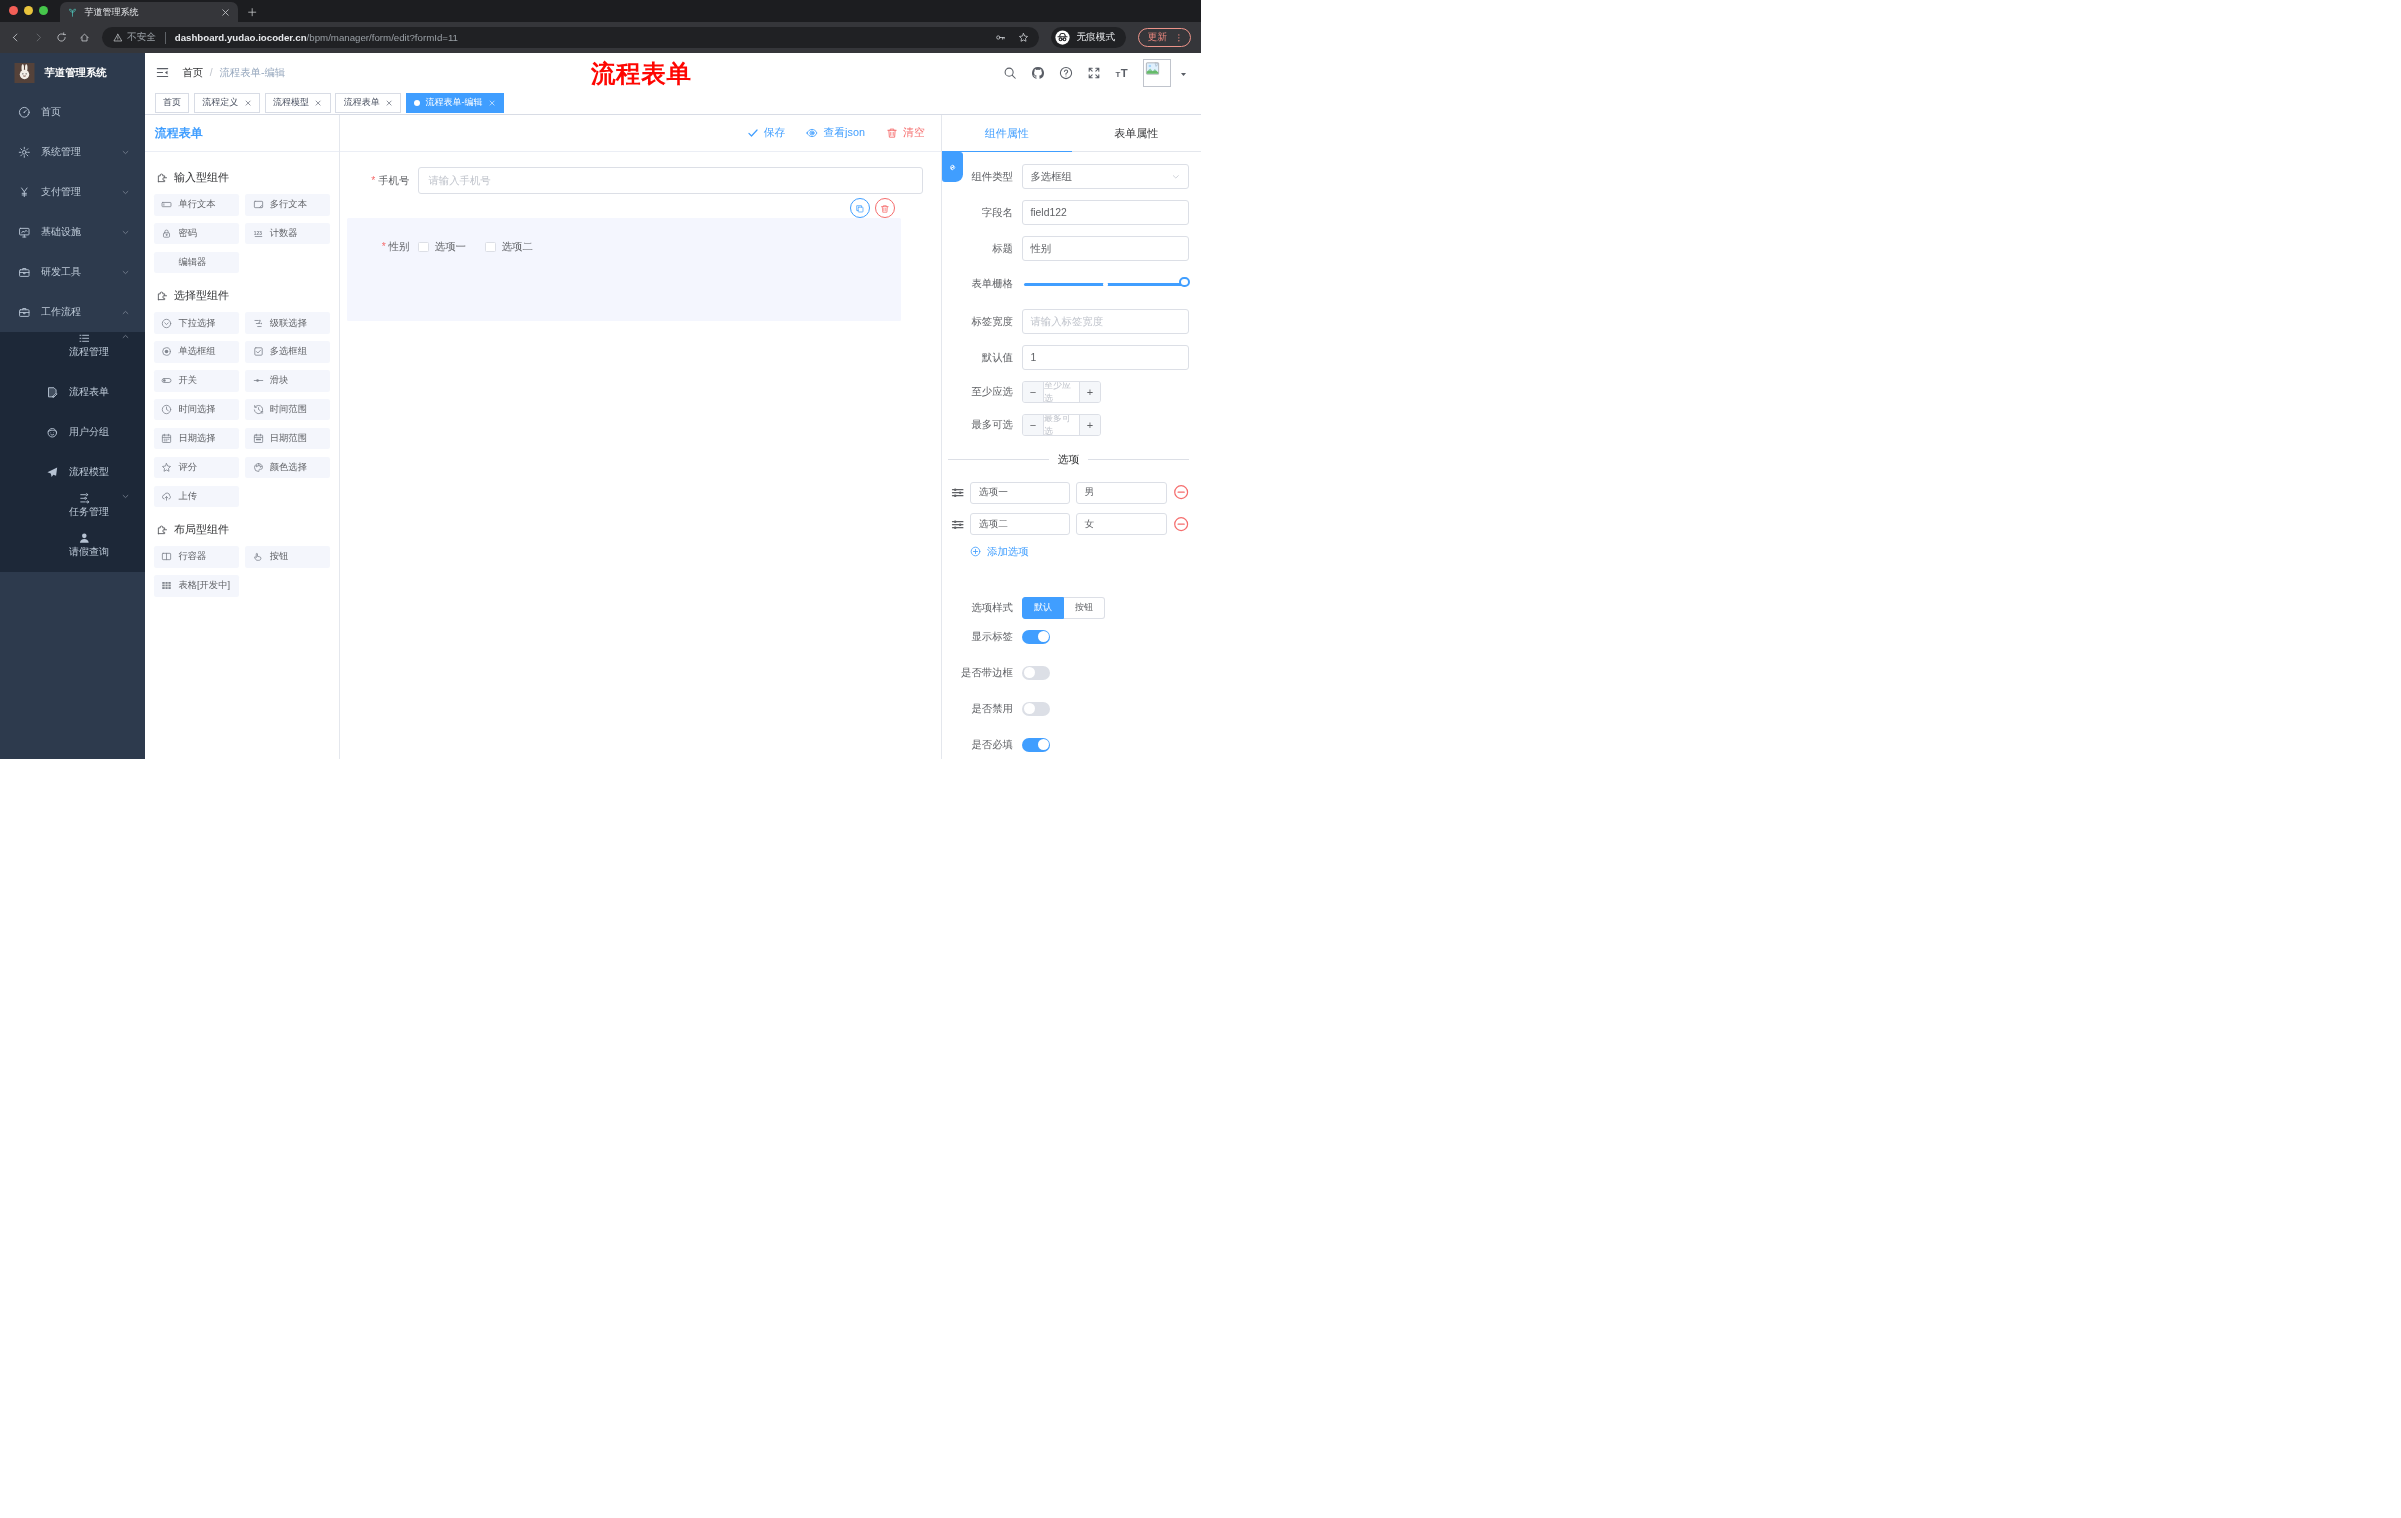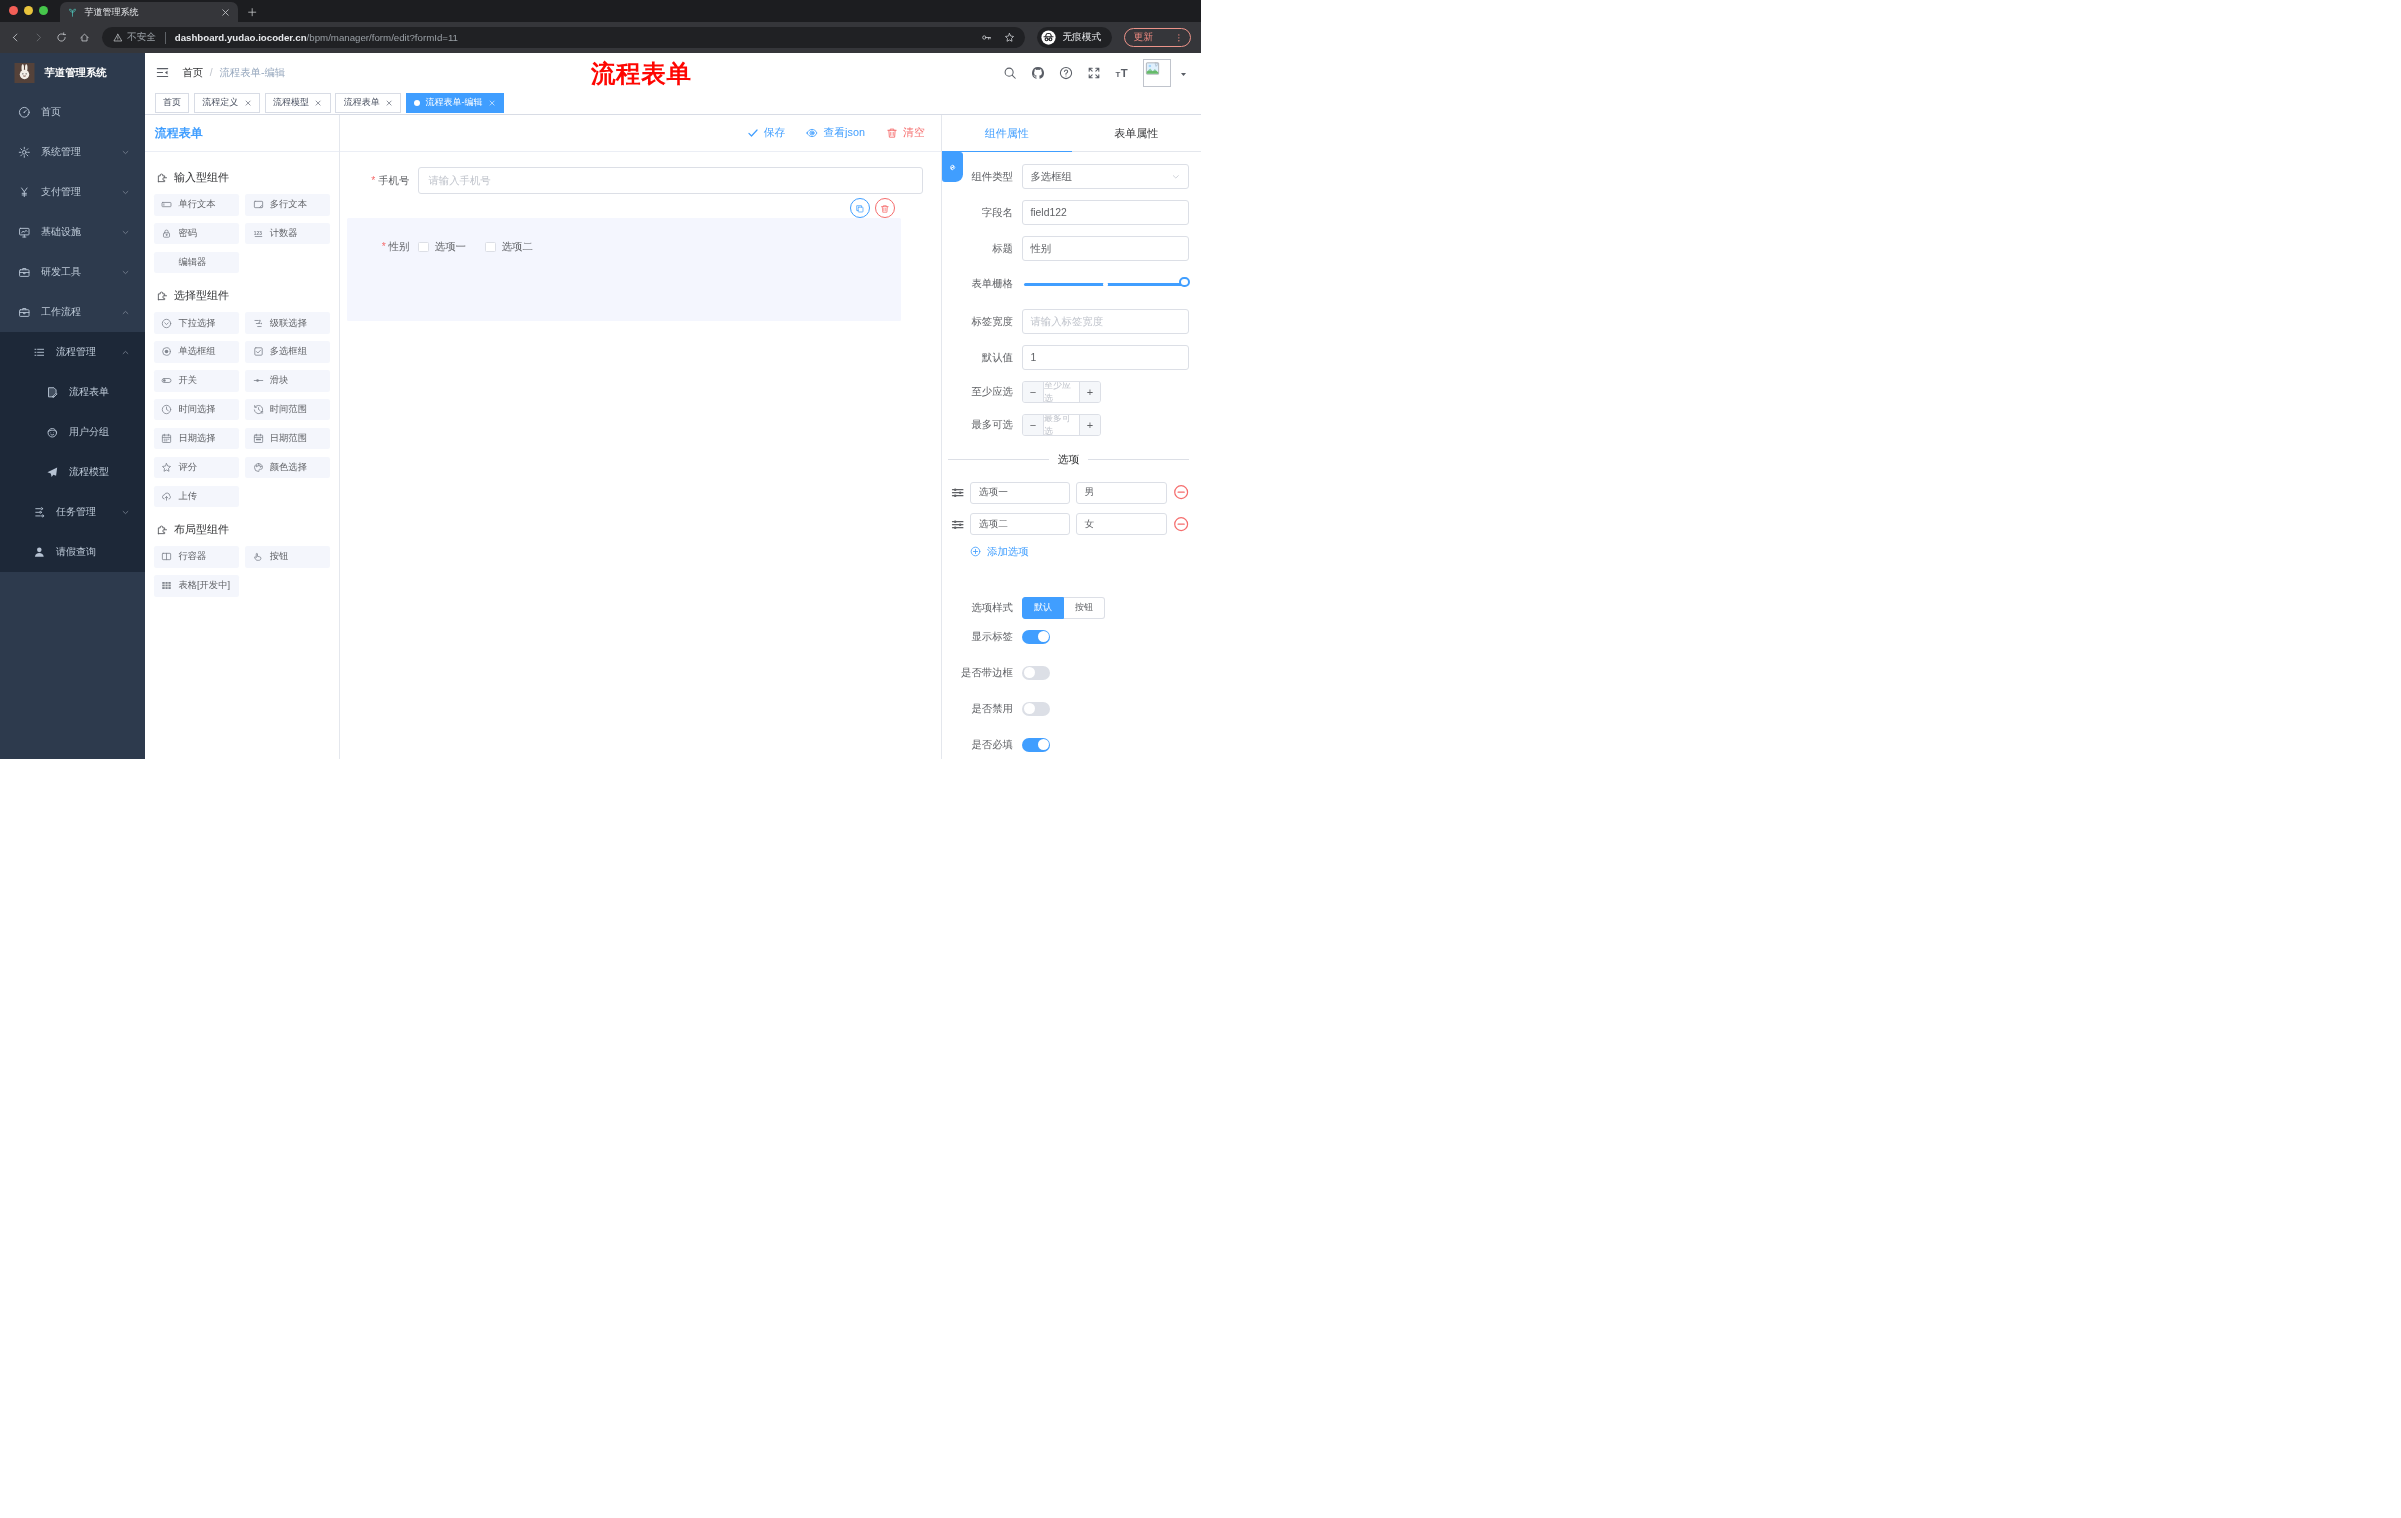"更新" .update { gap: 21px -> 7px }
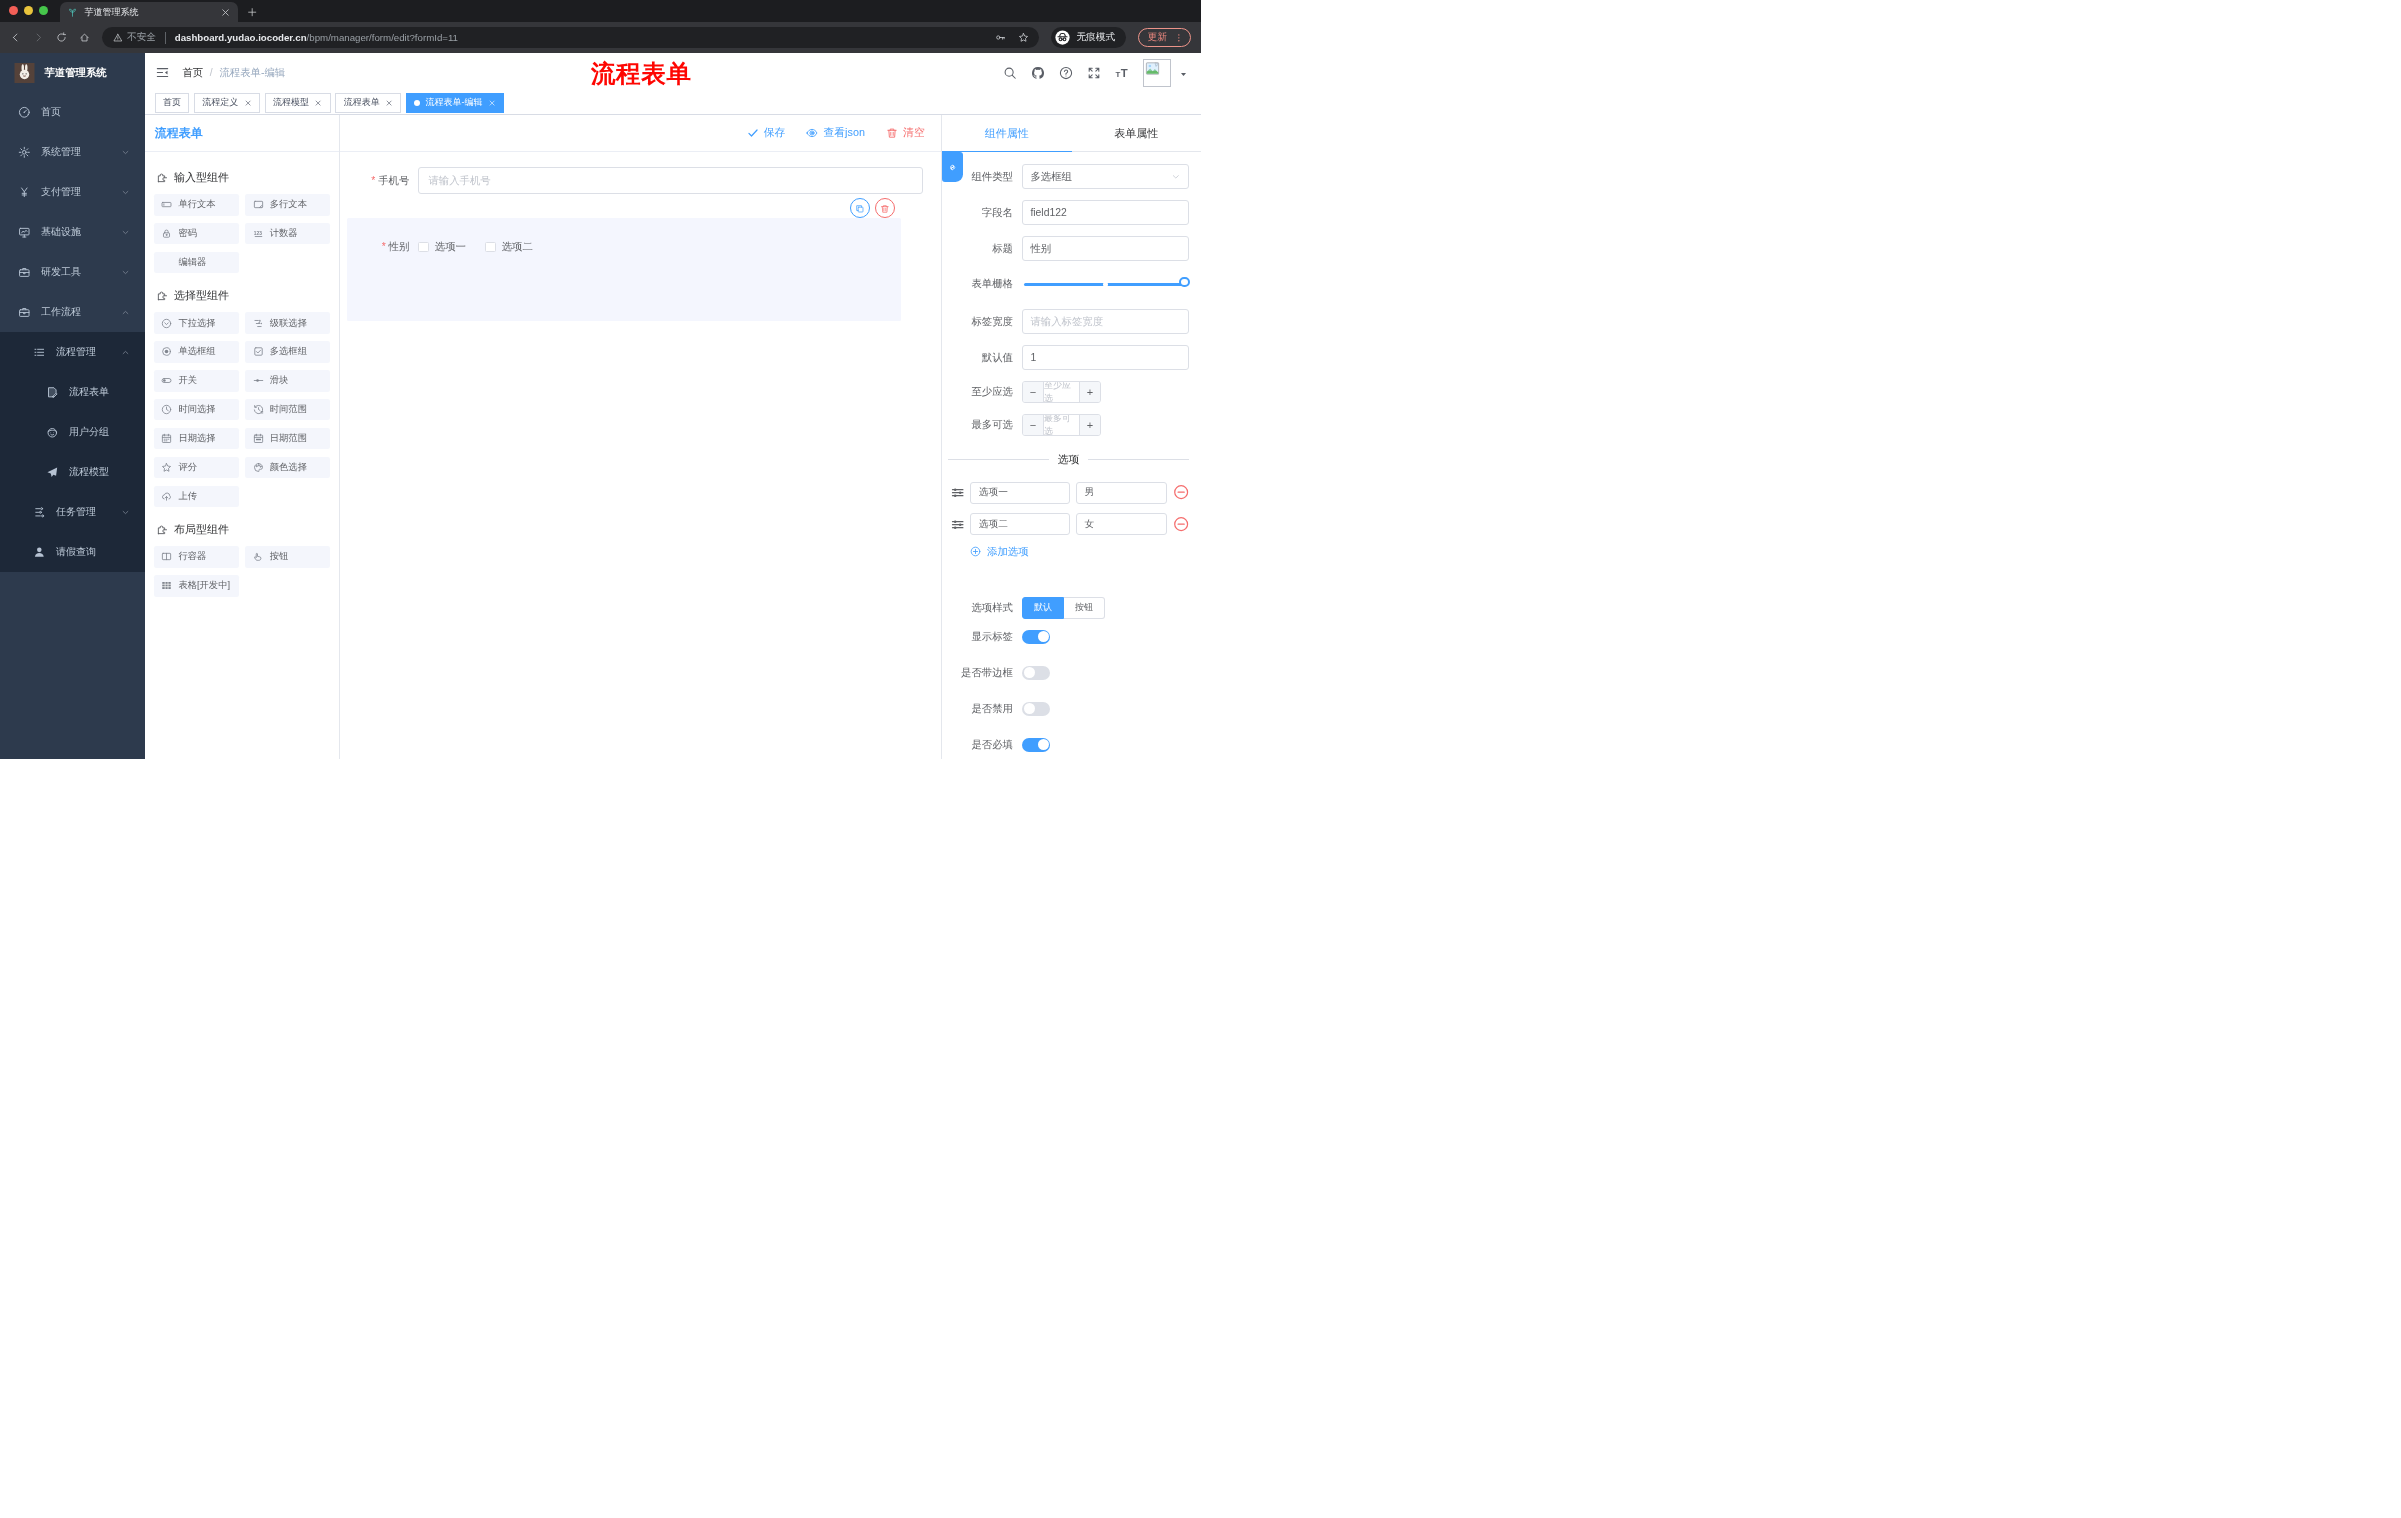"流程管理" .side-item.lvl2 { flex-direction: none -> column }
